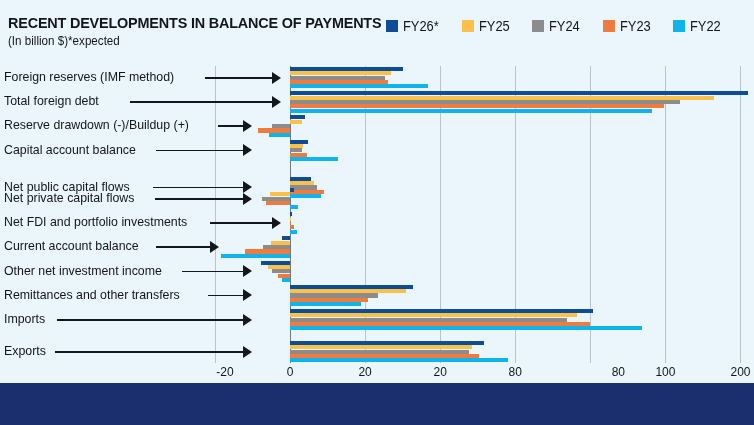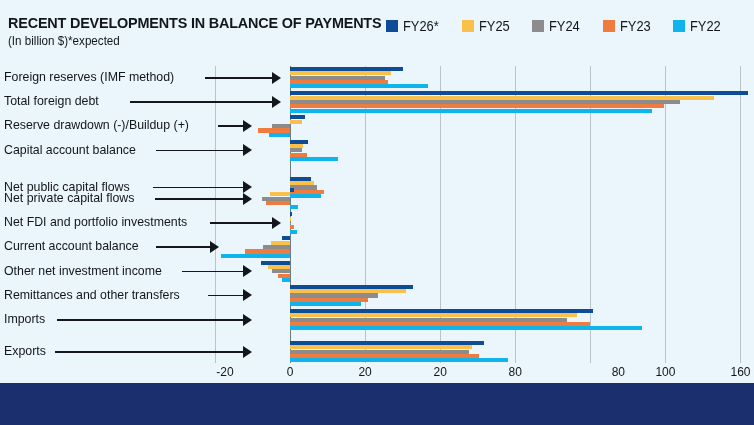"160" div.tick-label { text: 160 -> 200 }
